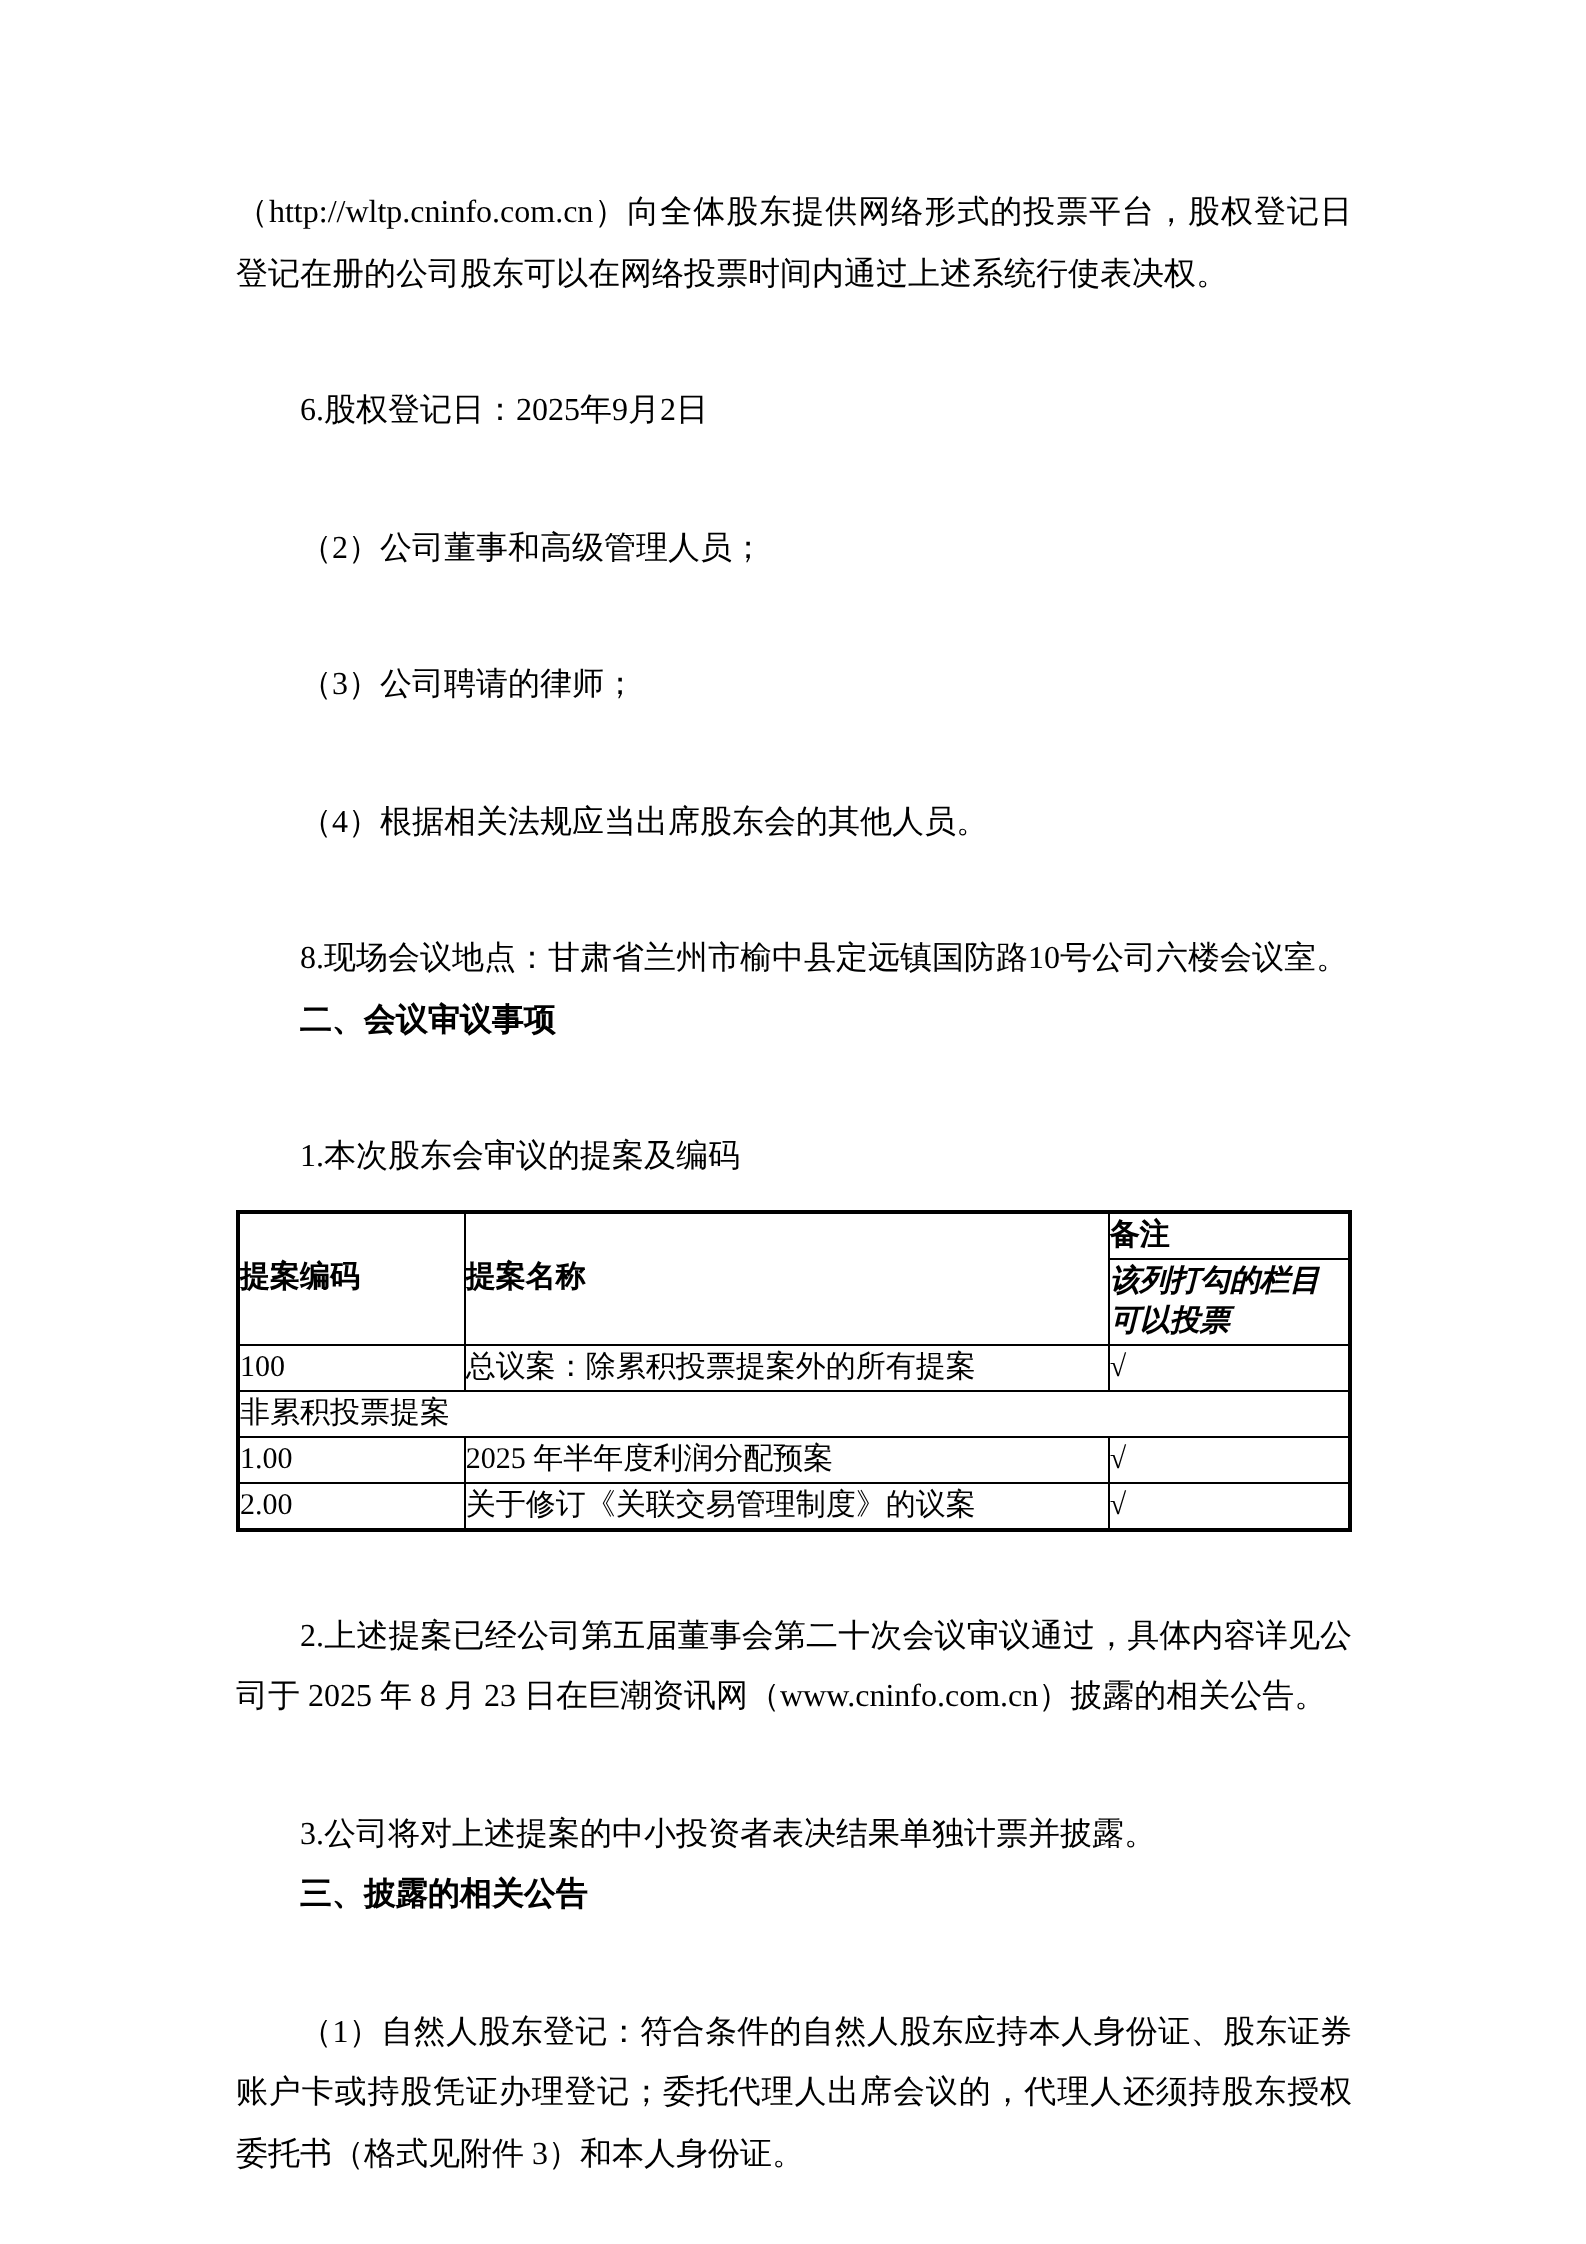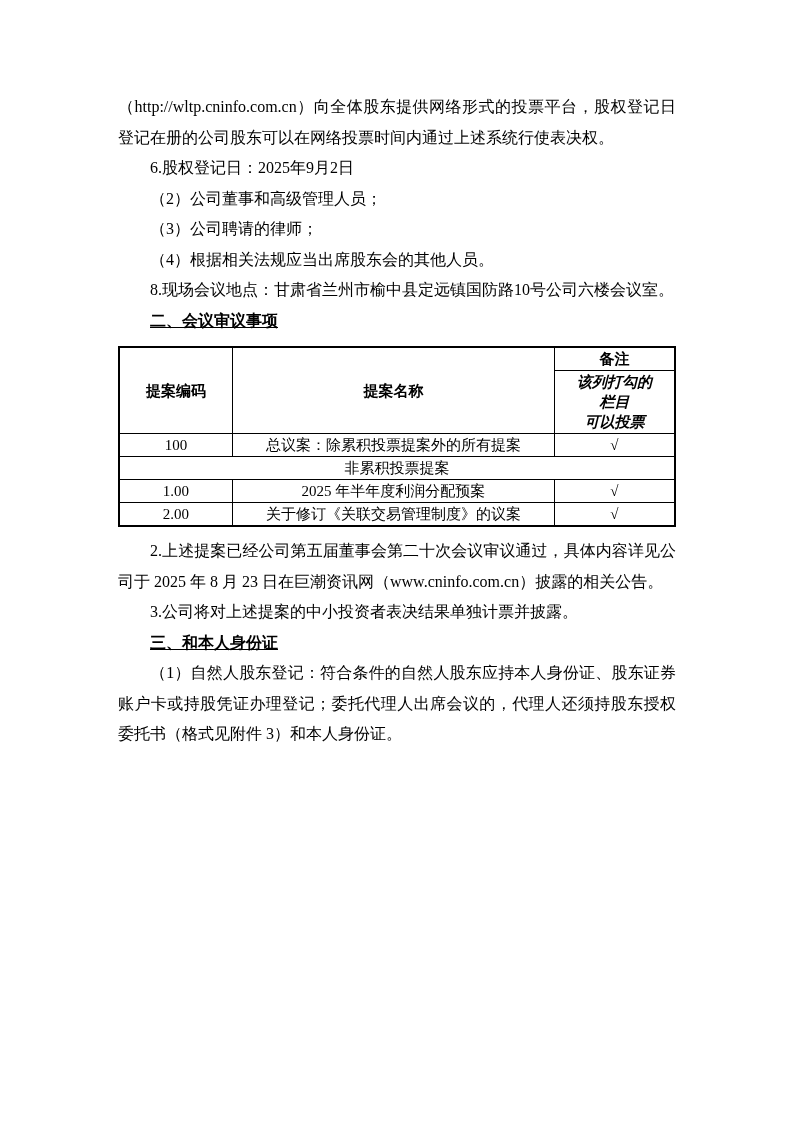"6.股权登记日：2025年9月2日" p.ind { margin-top: none -> 38px }
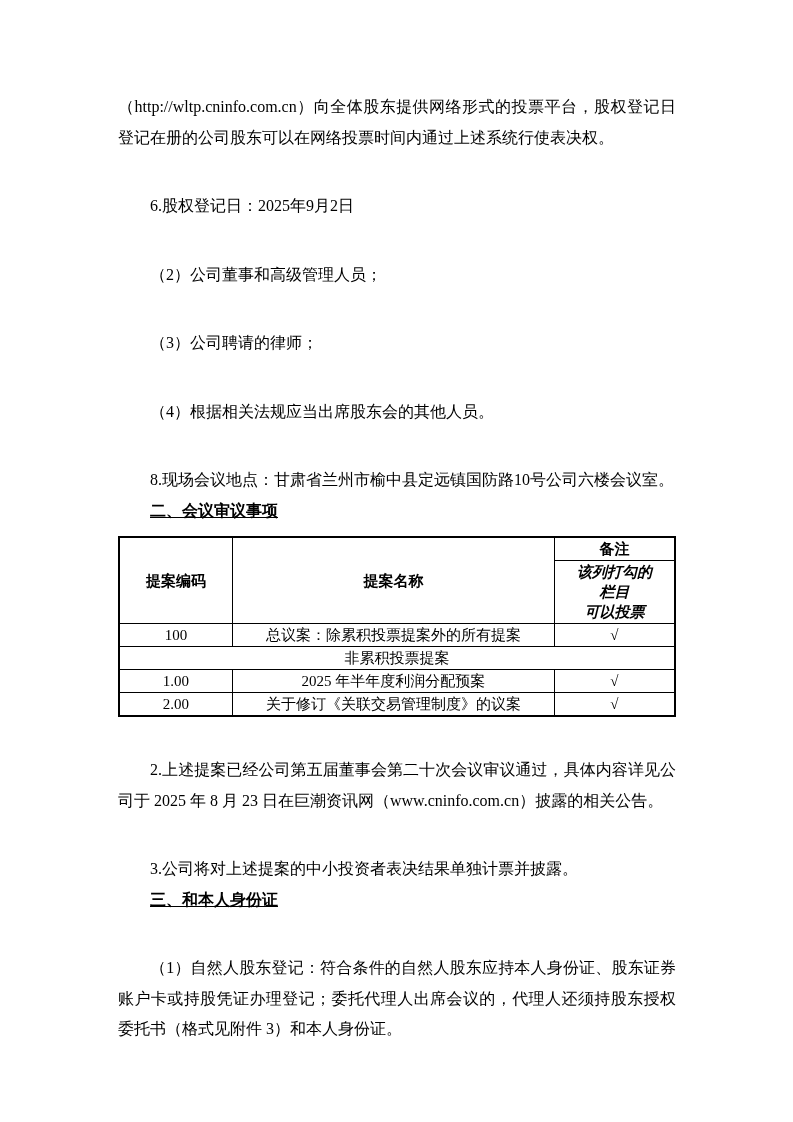"二、会议审议事项" p.head { text-decoration: underline -> none }
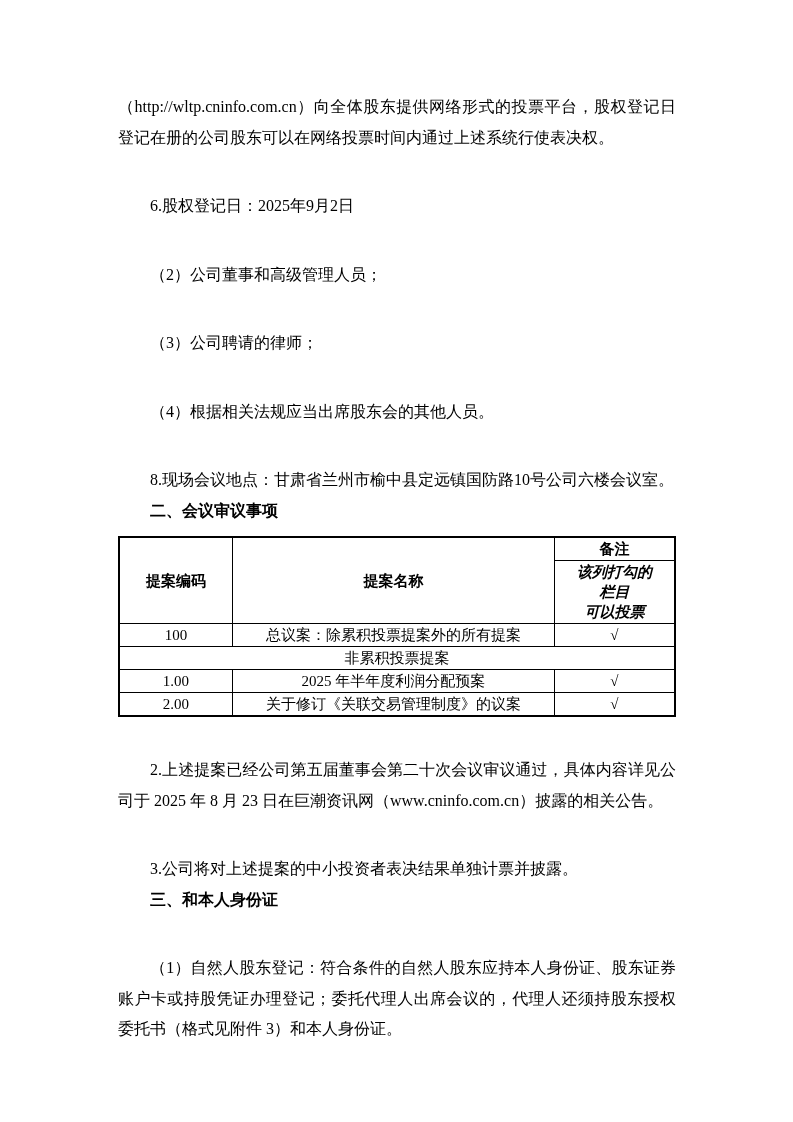"1.本次股东会审议的提案及编码" p.para { html: none -> <p>1.本次股东会审议的提案及编码</p> }
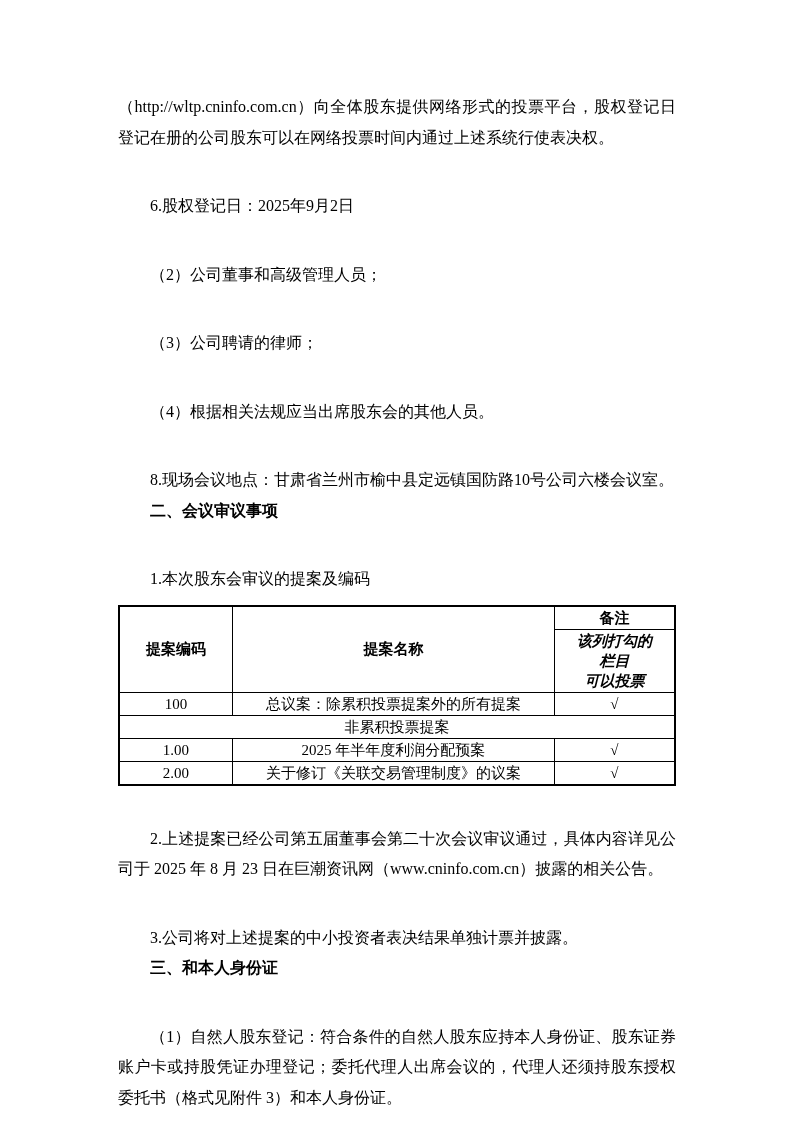"备注" table.proposals th, table.proposals td { padding: 1px 16px -> 1px 0; text-align: center -> left }
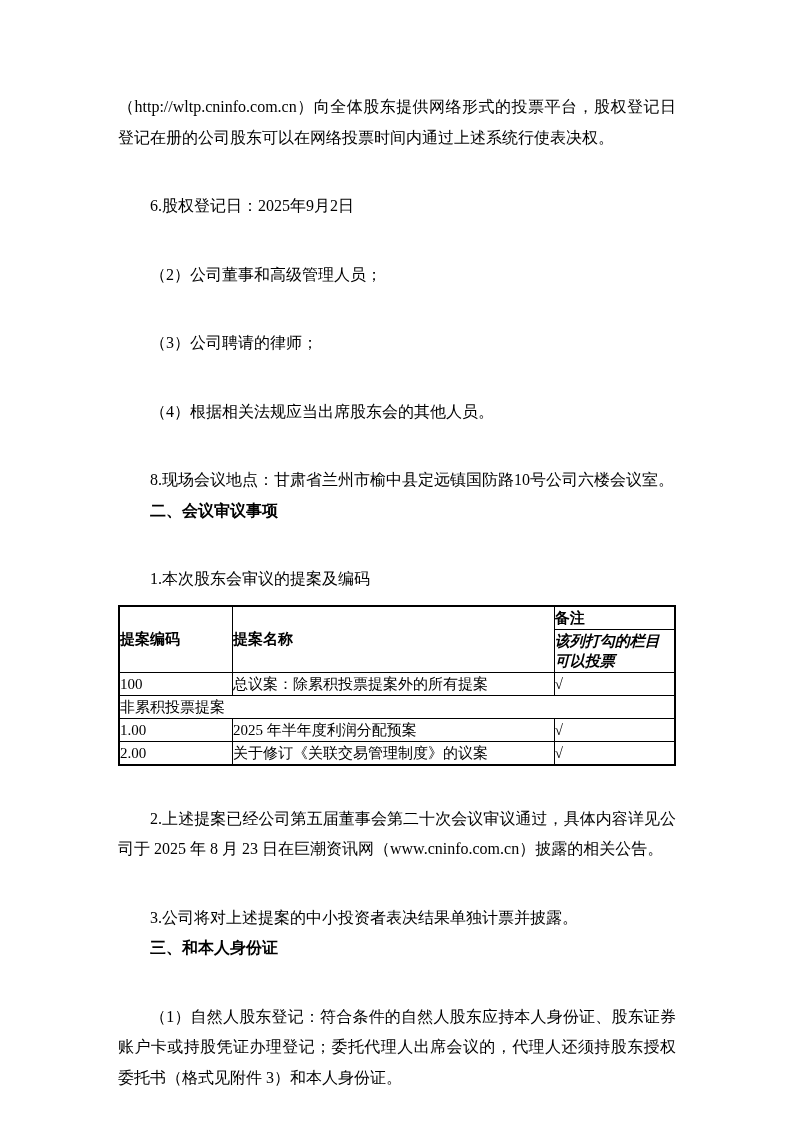"三、和本人身份证" p.para { text: 和本人身份证 -> 披露的相关公告 }
